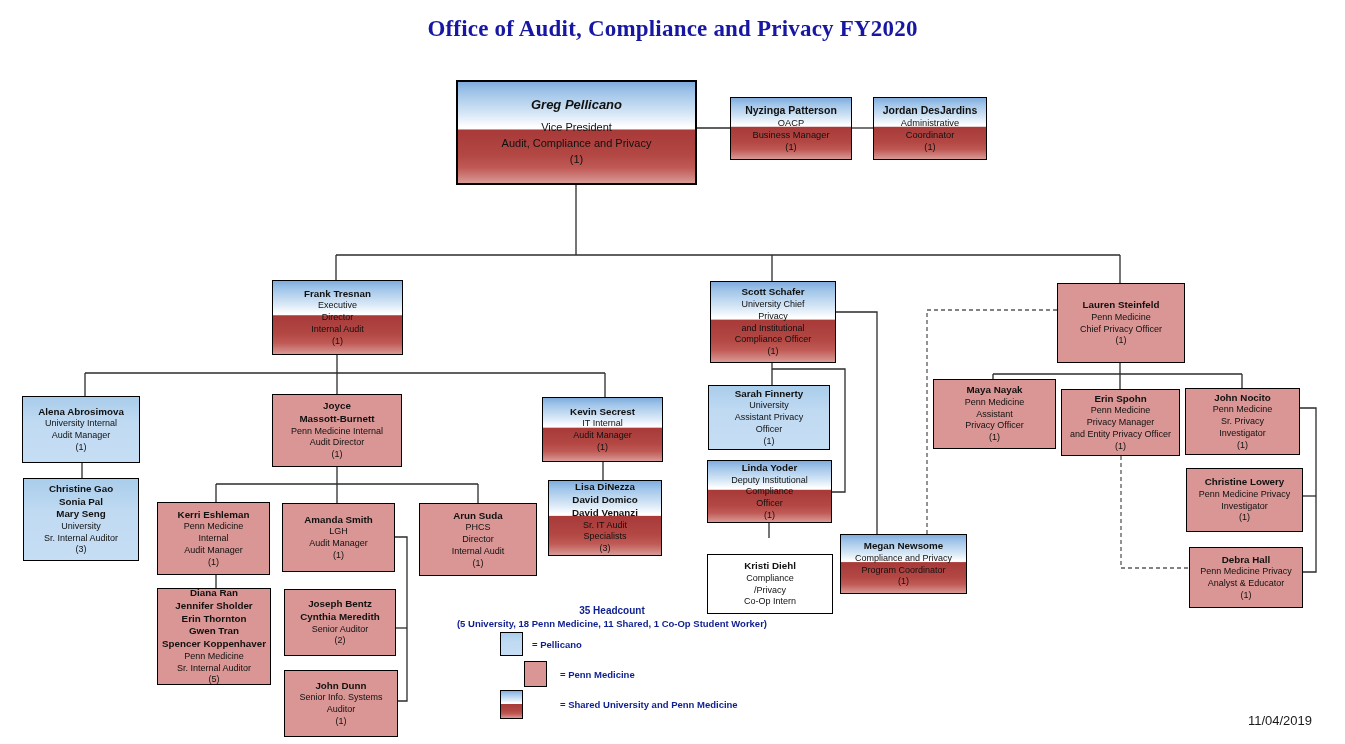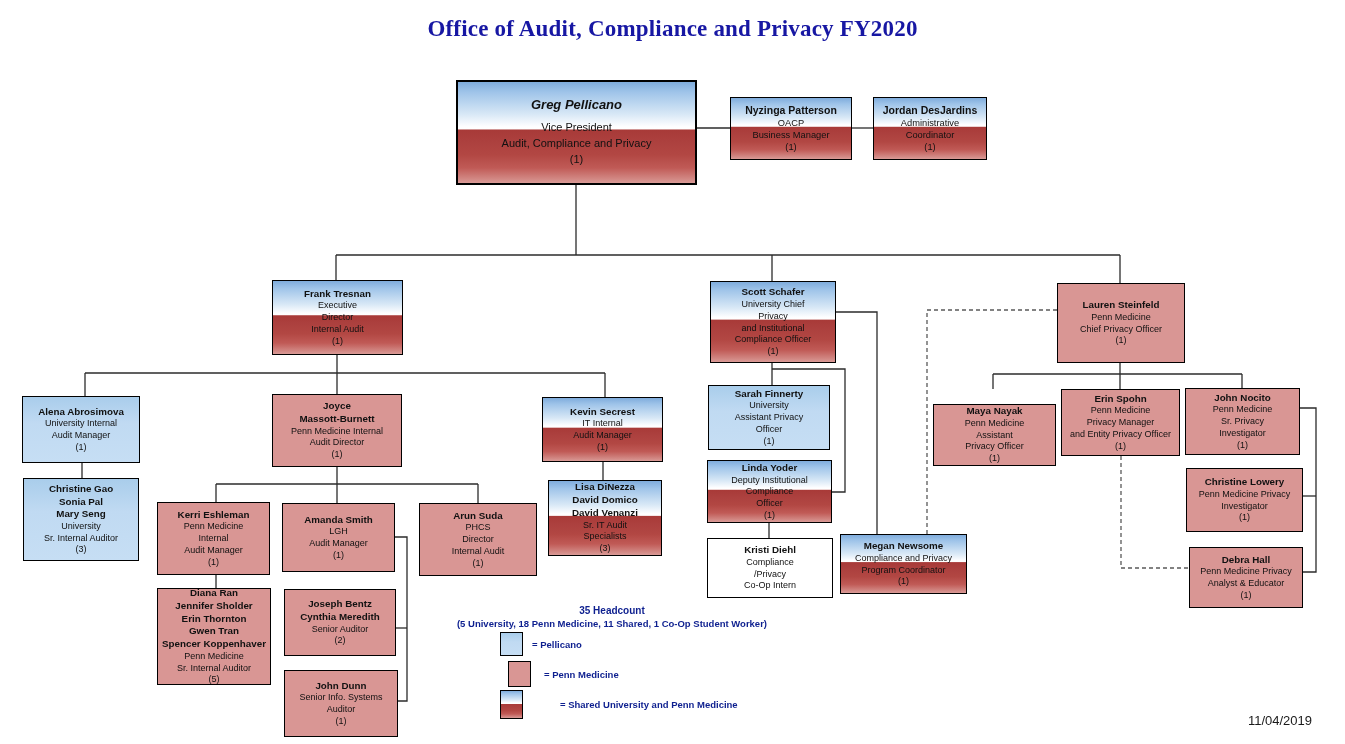"Maya Nayak" div.box { height: 62px -> 70px; top: 404px -> 379px }
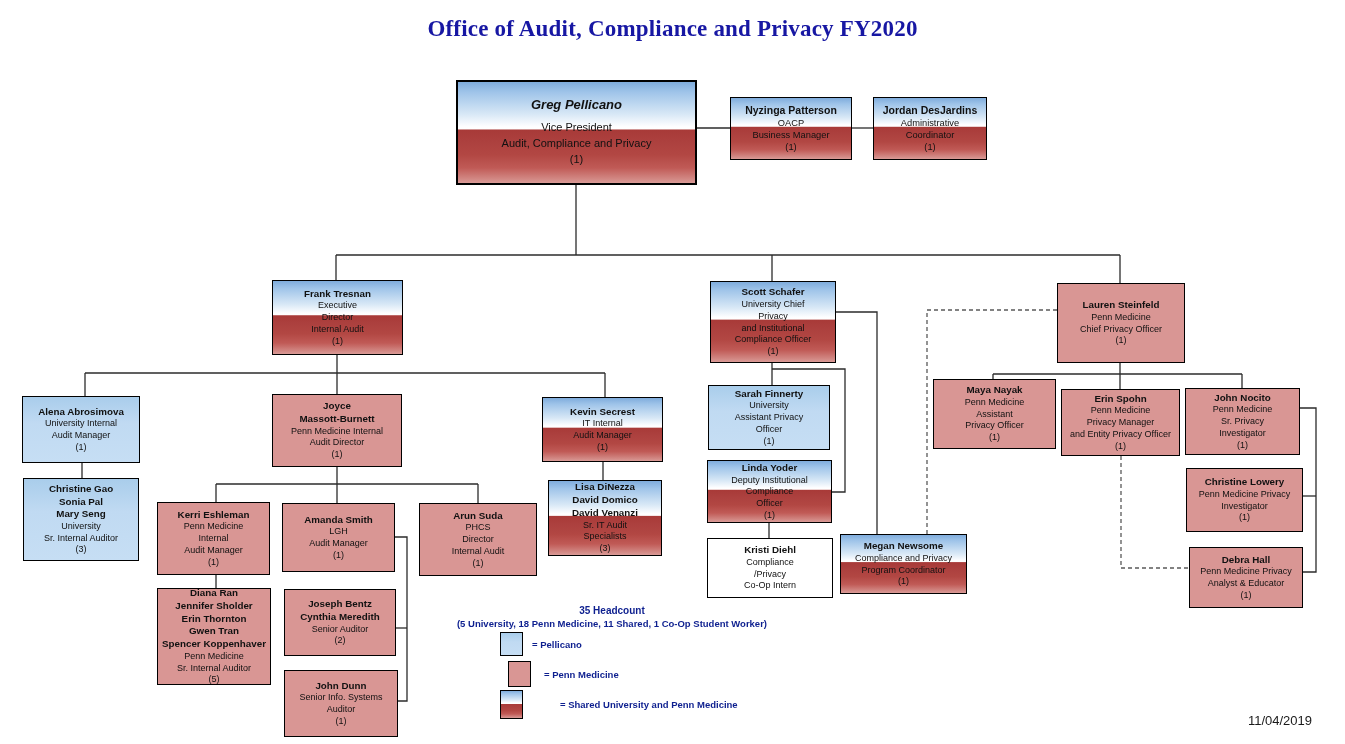"Kristi Diehl" .intern { margin-top: none -> 16px }
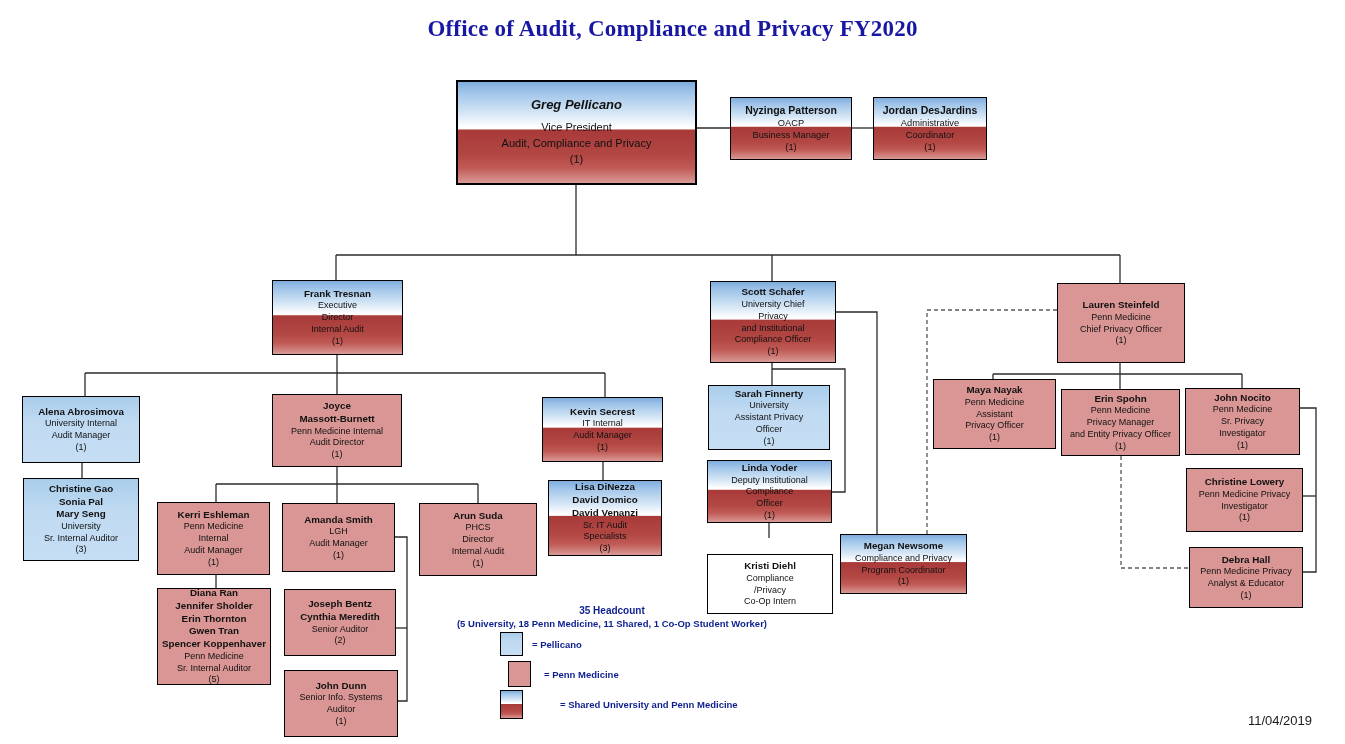"= Penn Medicine" div.legend-row { left: 508px -> 524px }
